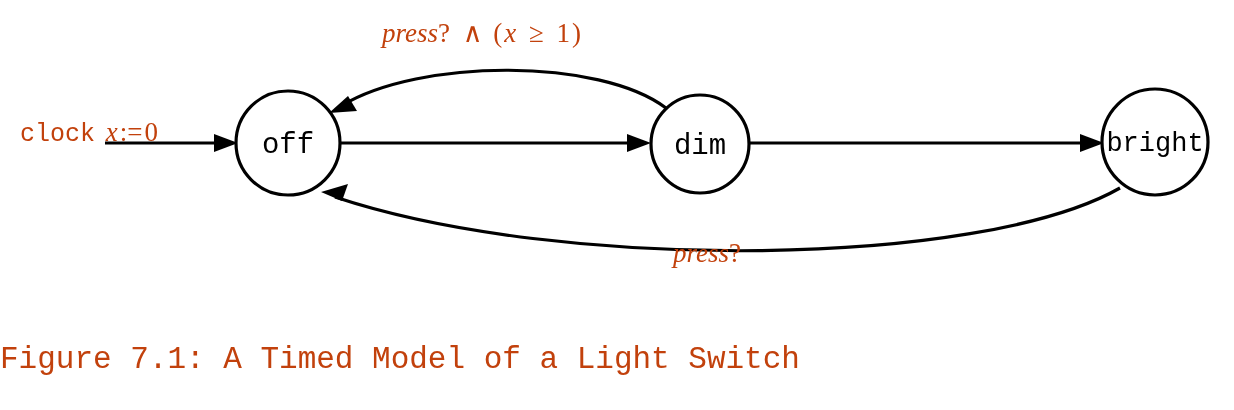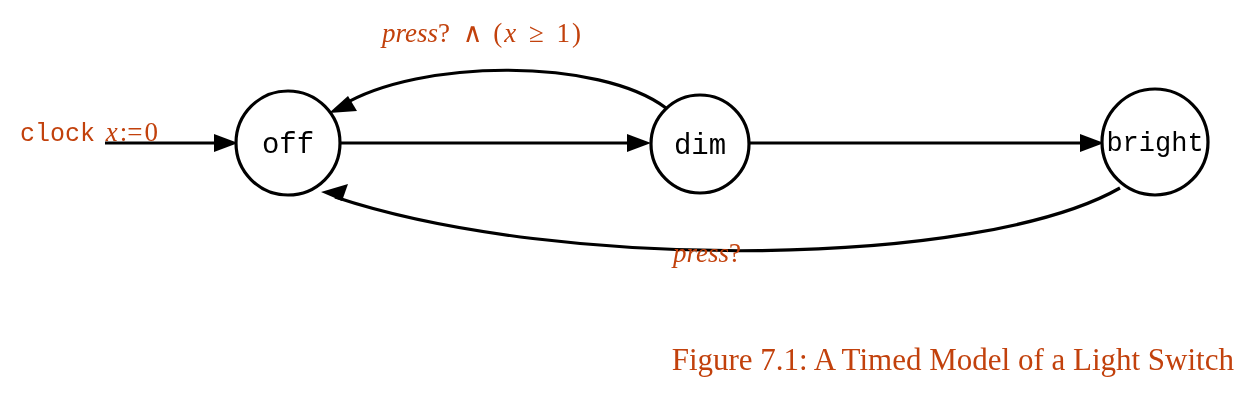"Figure 7.1: A Timed Model" .caption { font-family: Liberation Serif, serif -> Liberation Mono, monospace; text-align: right -> left }
